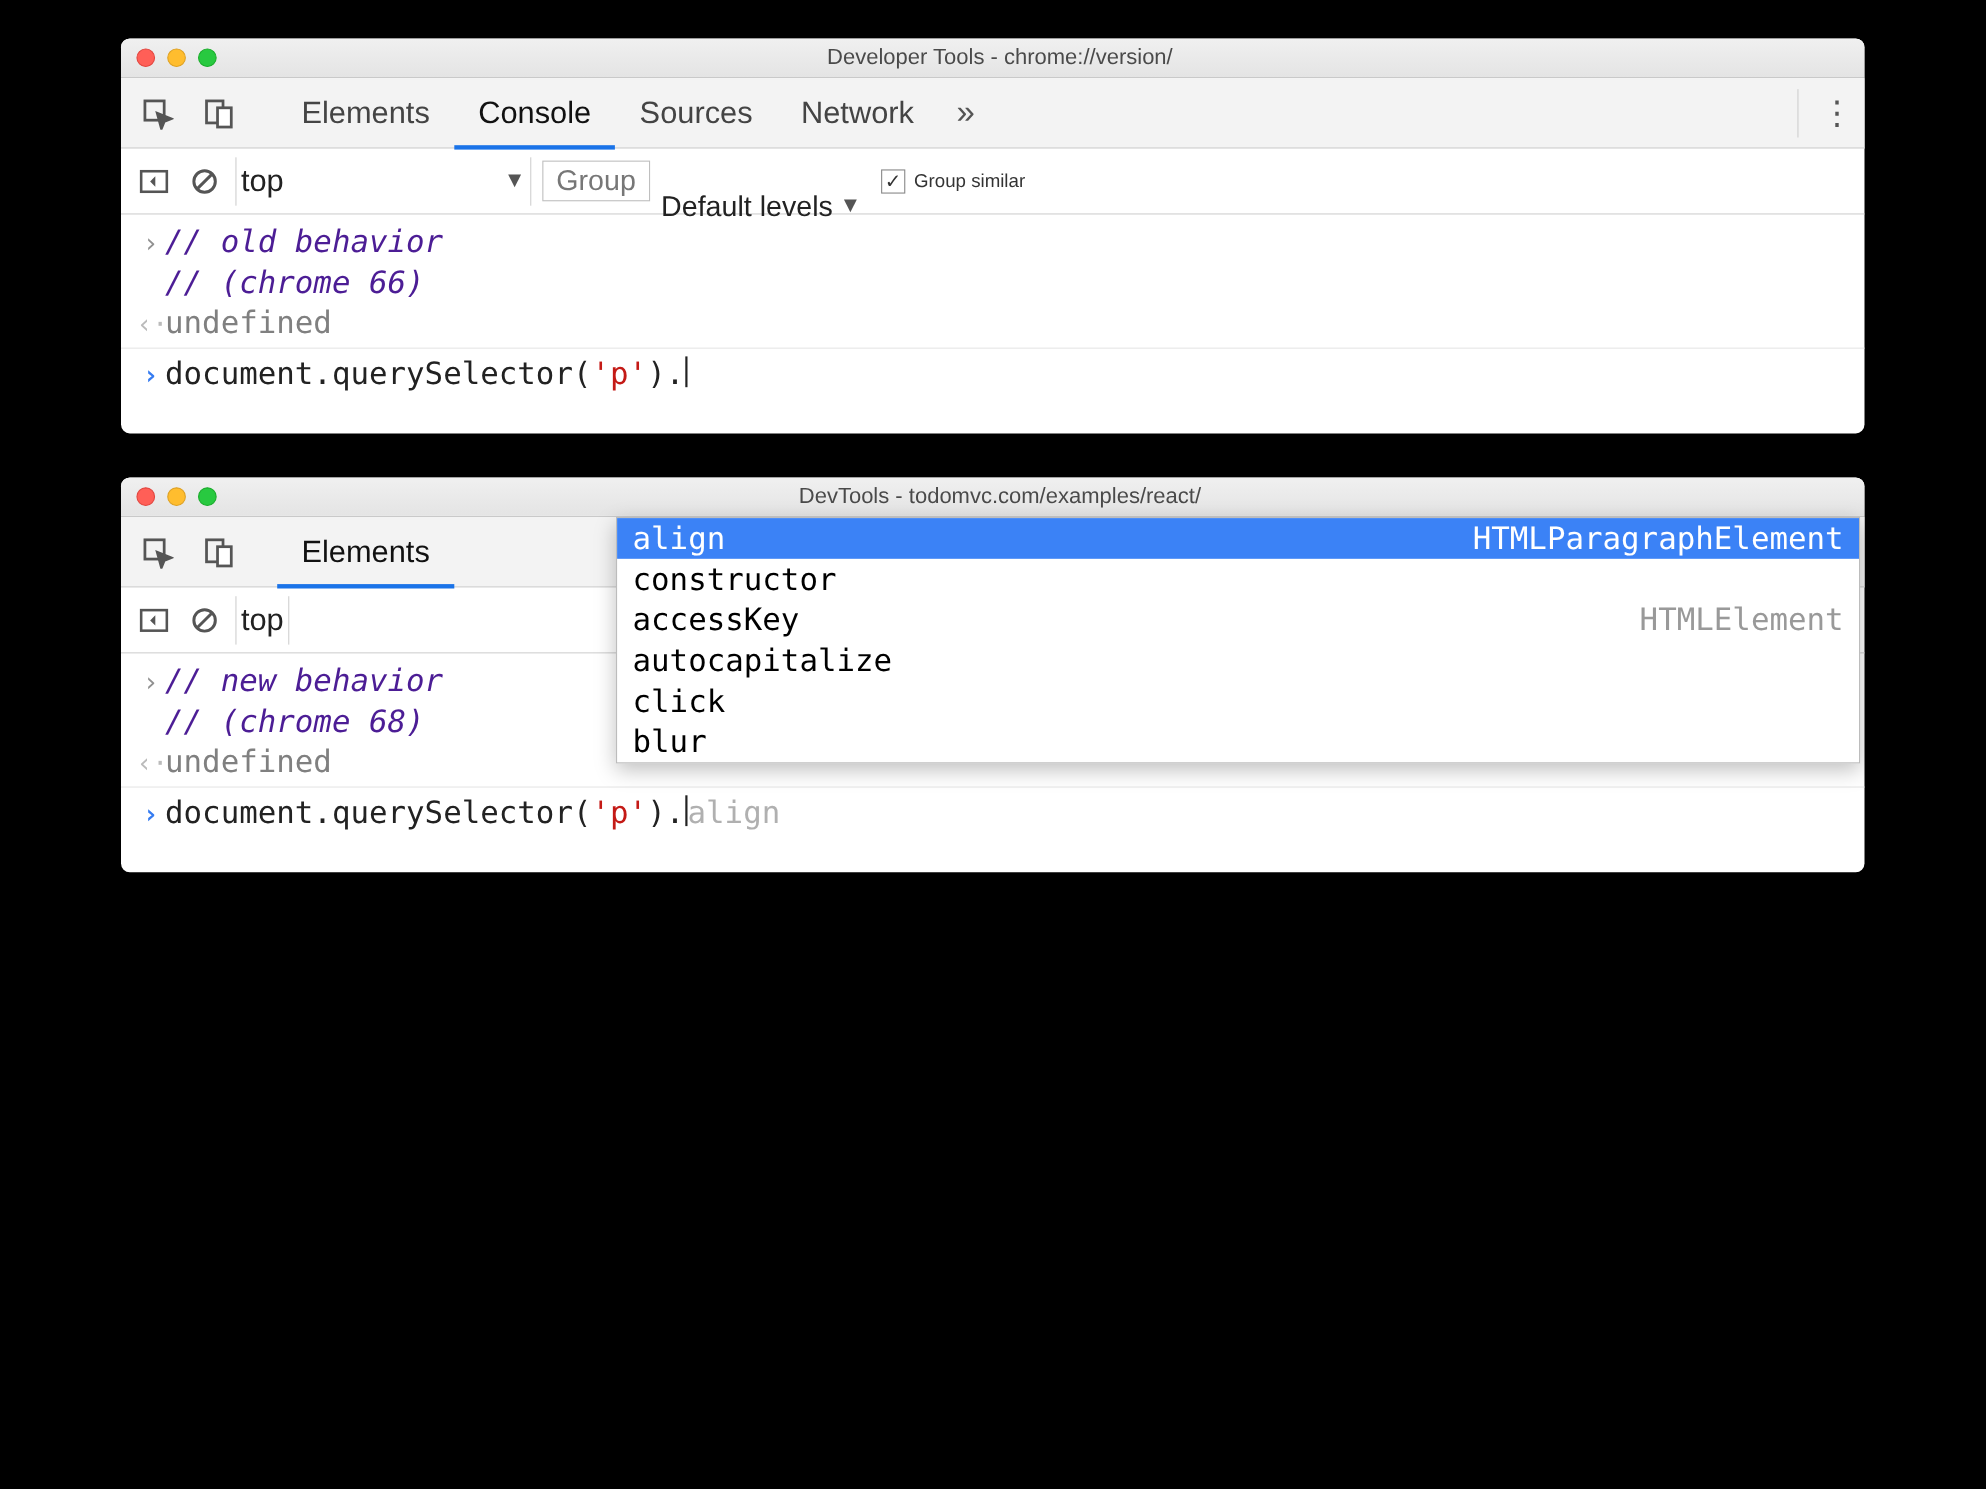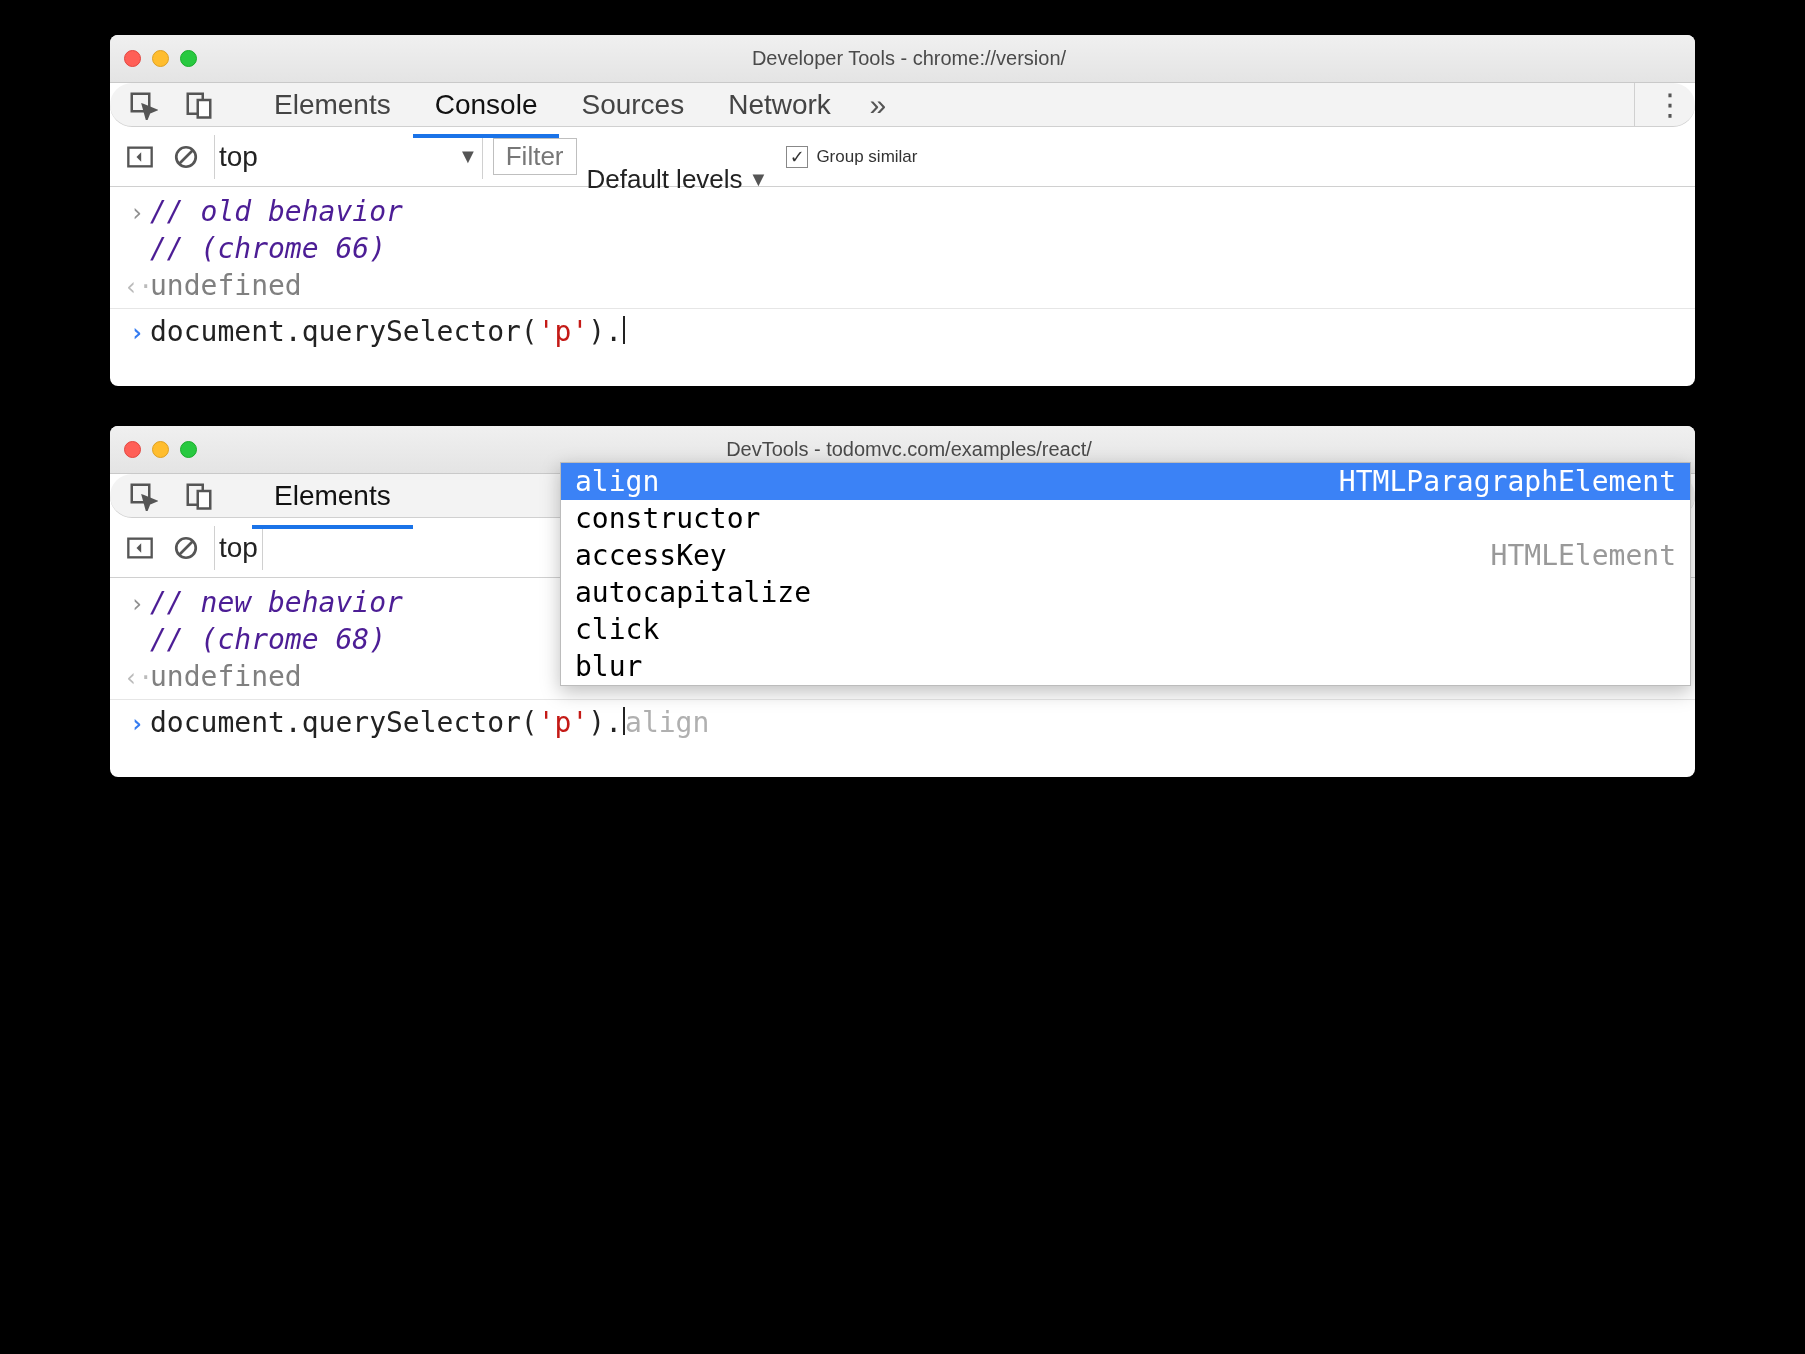"Developer Tools - chrome://version/" .titlebar { height: 48px -> 36px }
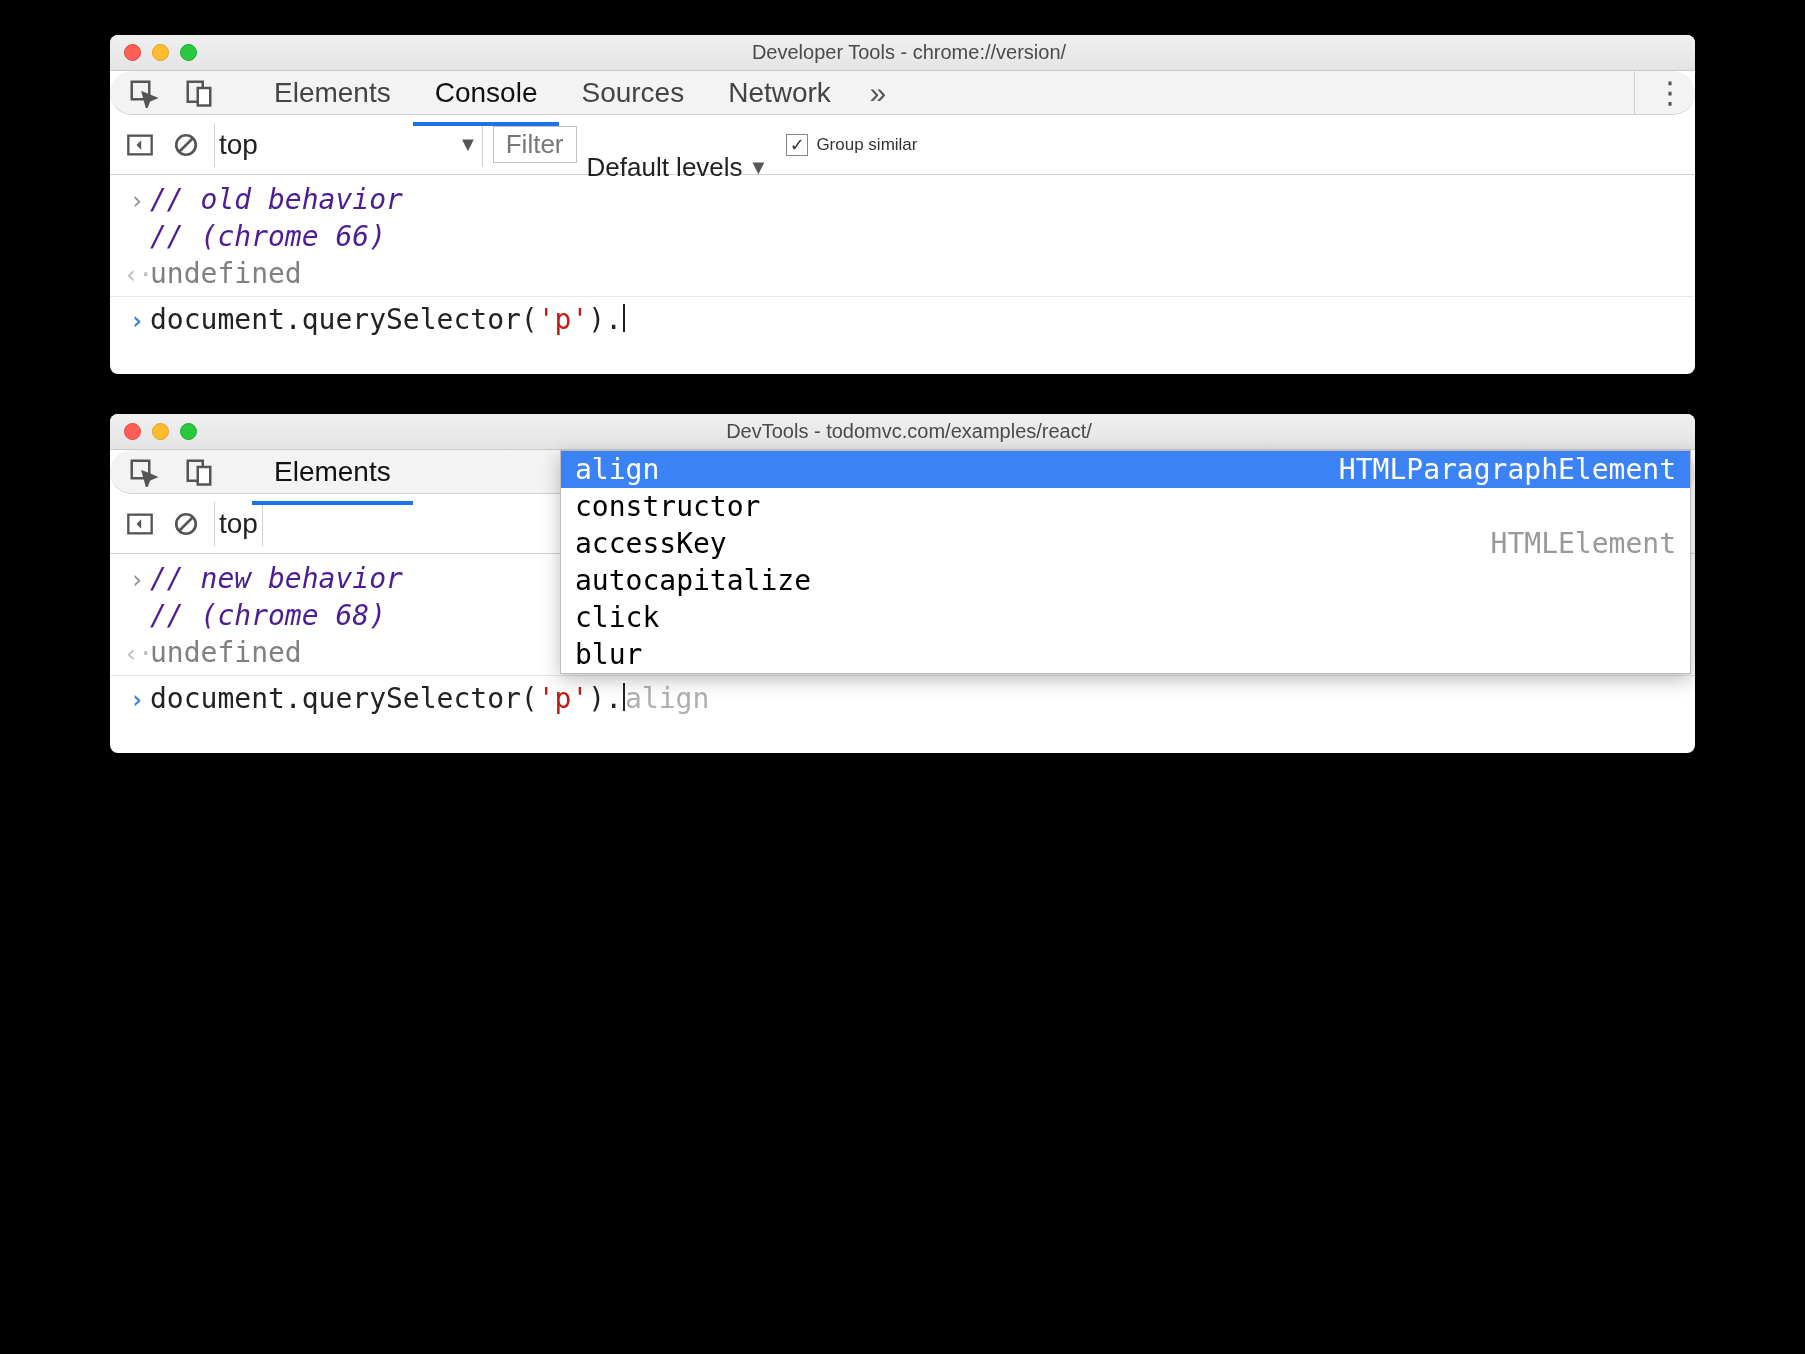"Elements" .tabbar { border-radius: 28px -> none; height: 44px -> 64px }
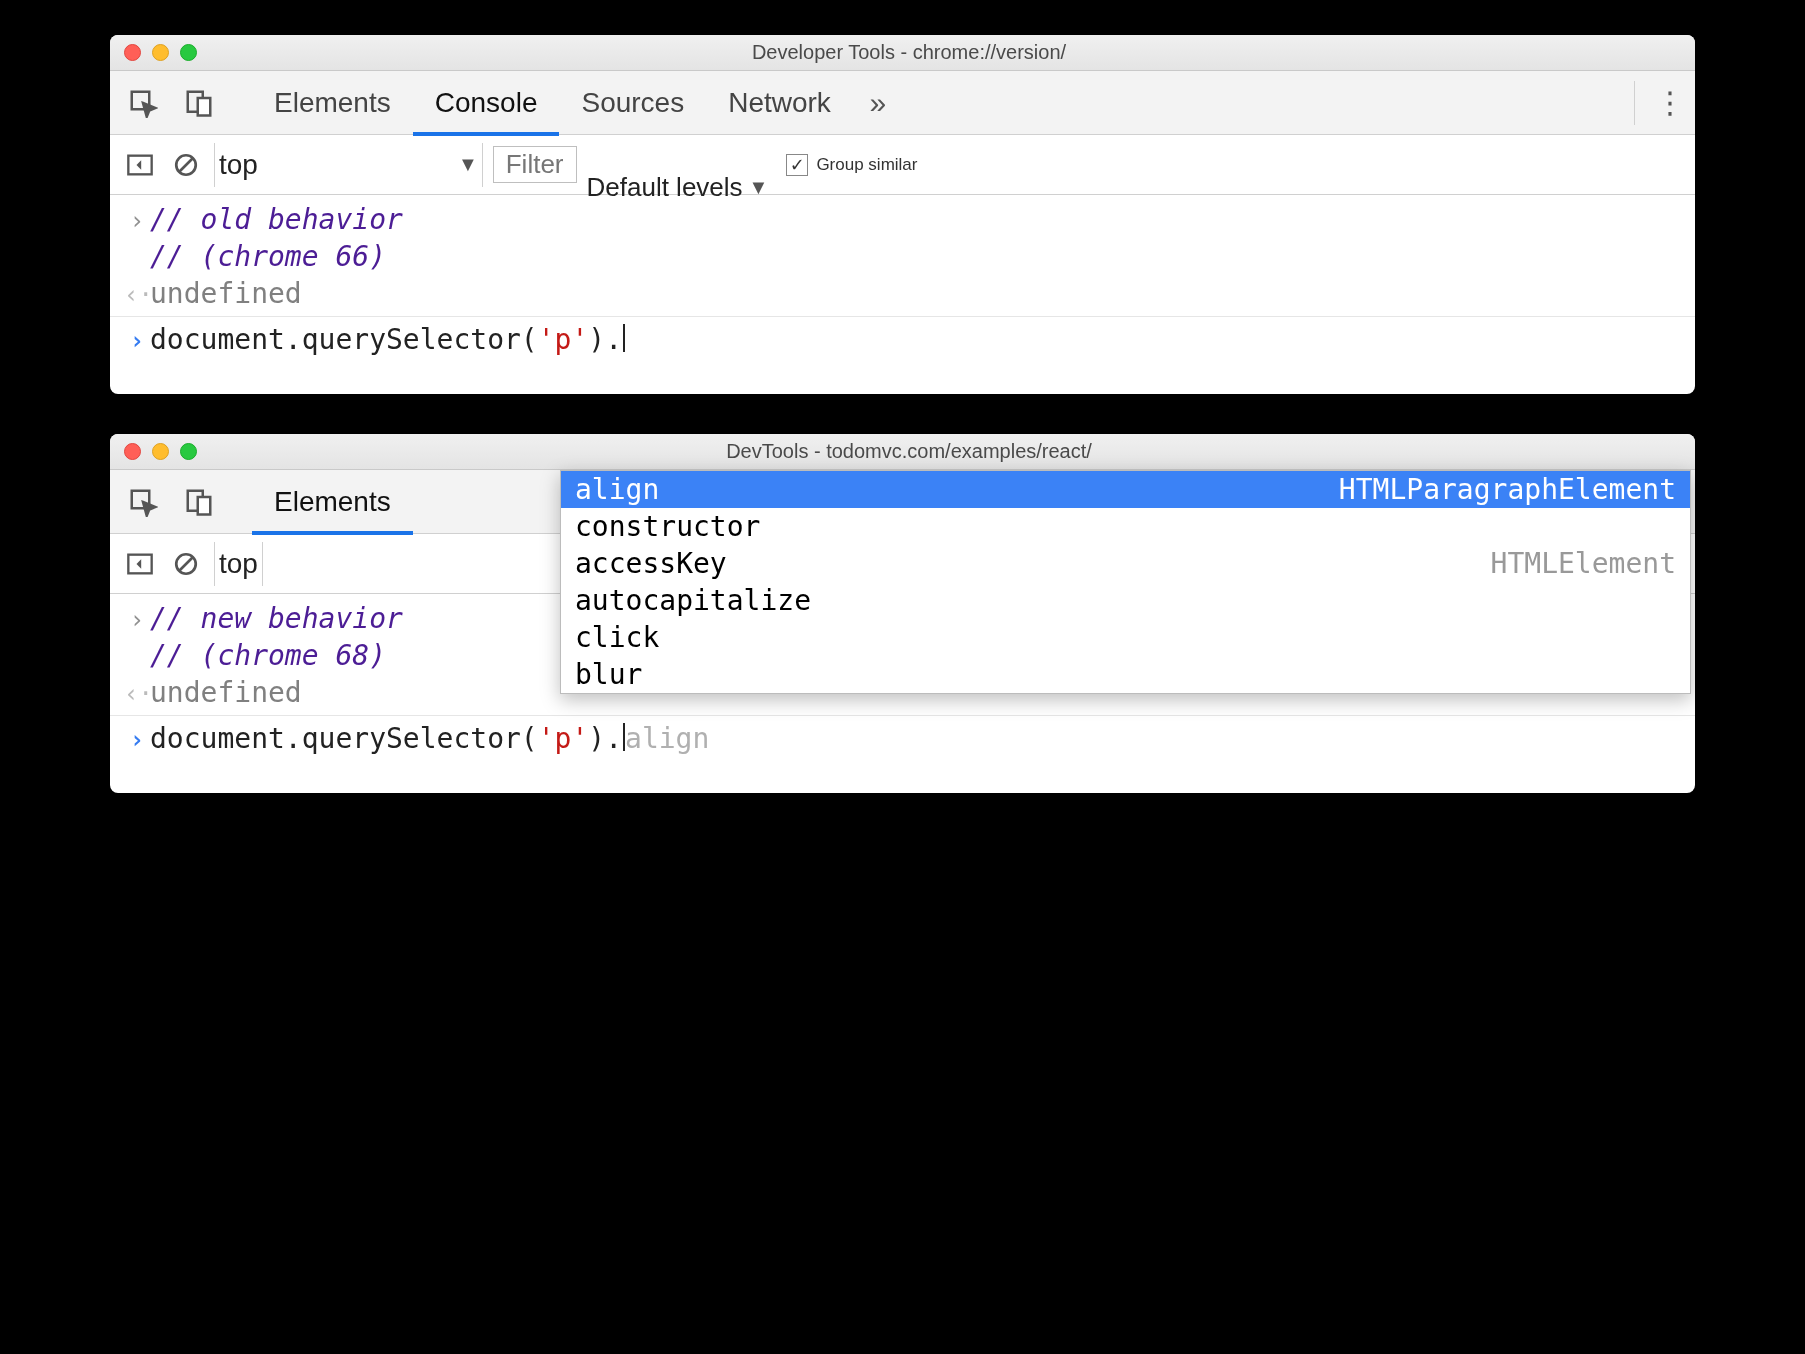"Filter" span { text: Filter -> Group }
